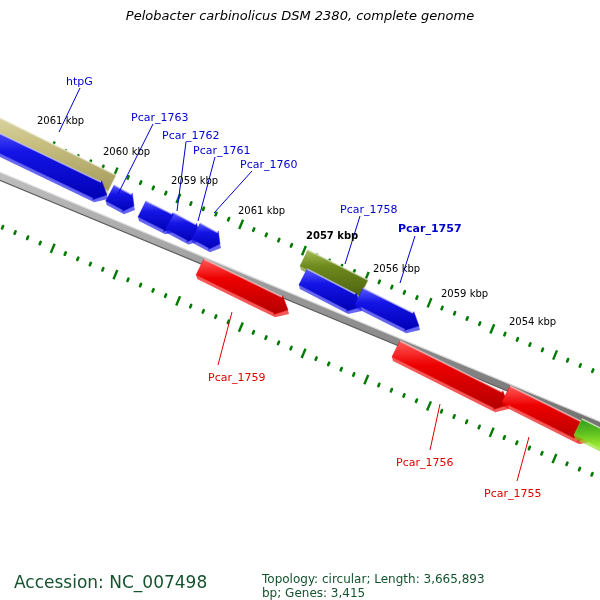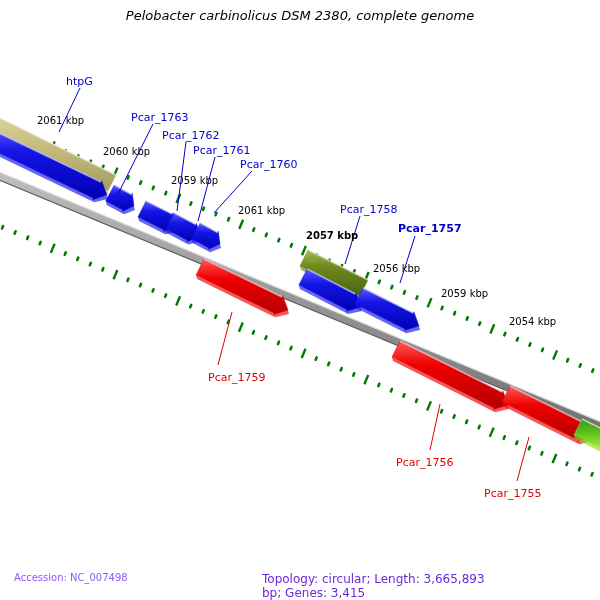"Accession: NC_007498" .footer-left { color: #8b5cf6 -> #14532d; font-size: 10px -> 17px }
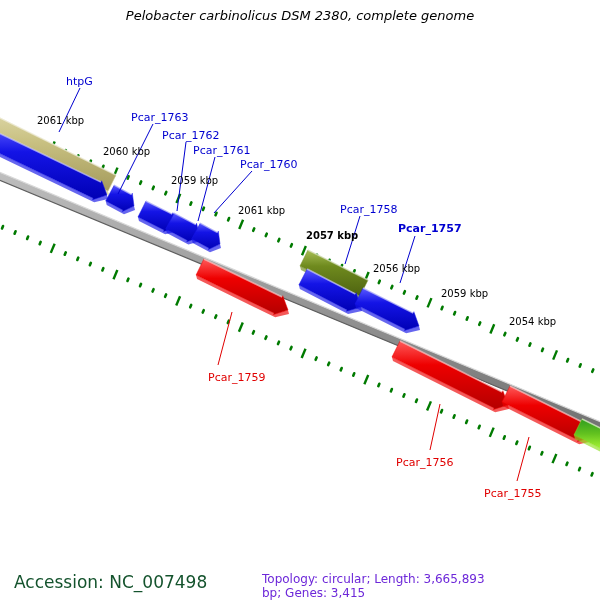"Topology: circular; Length: 3,665,893" .footer-right { color: #6d28d9 -> #14532d }
